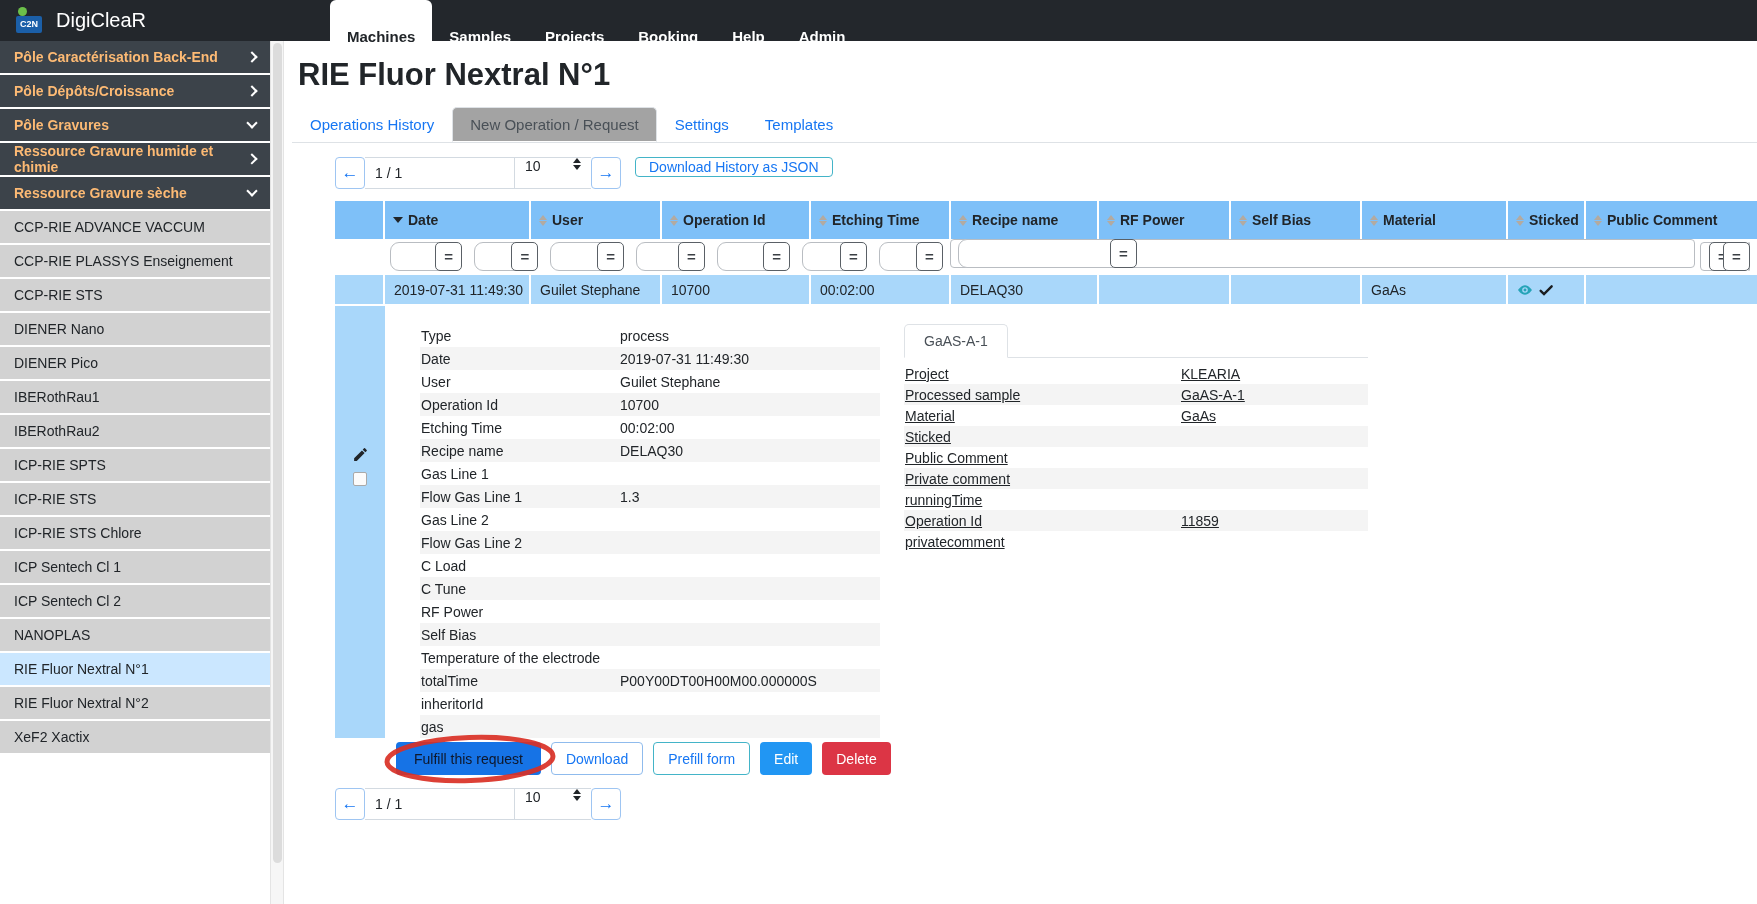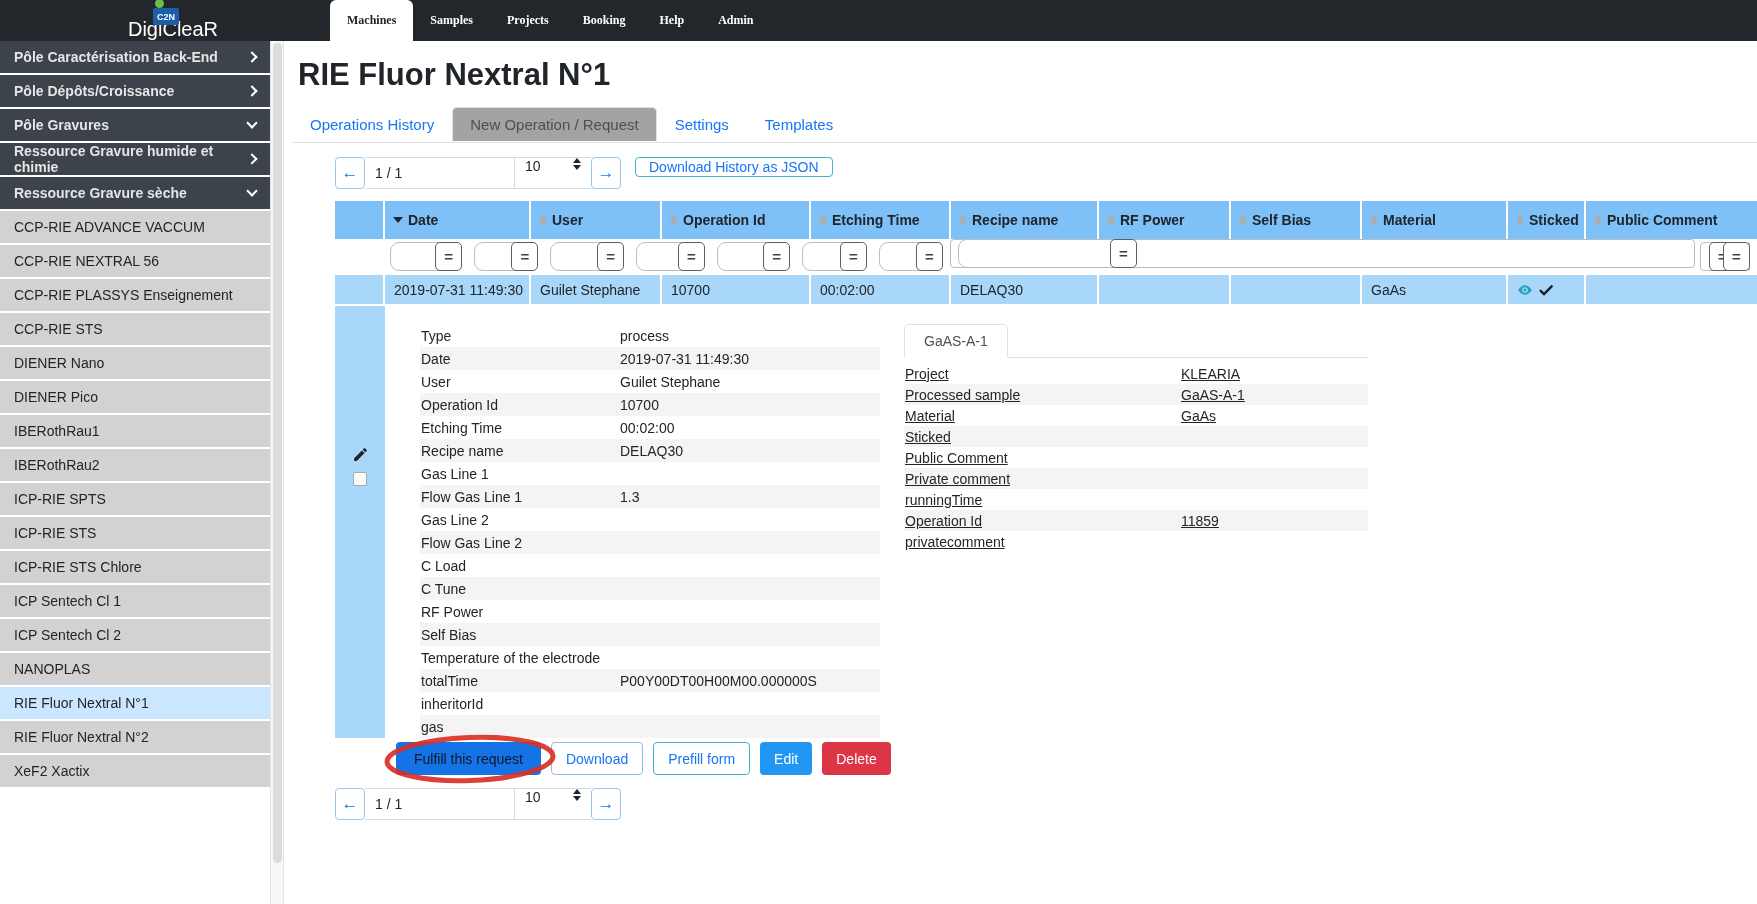"C2N" .brand { flex-direction: column -> none }
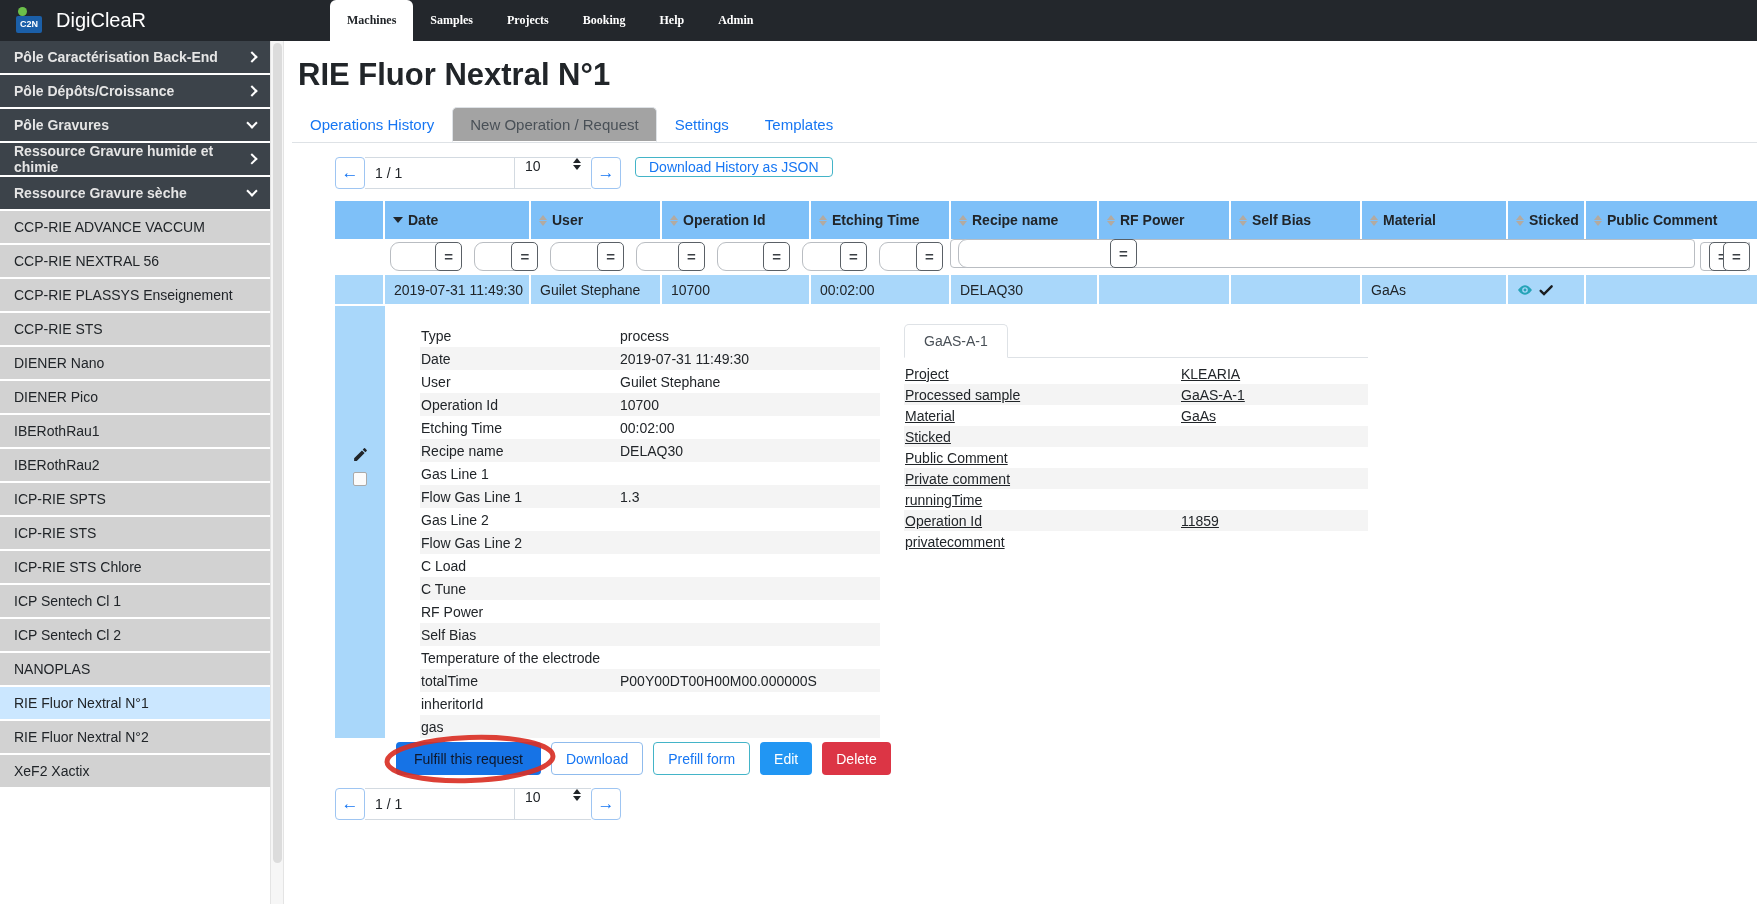"Machines" .topnav-item { font-family: Liberation Serif, serif -> none; font-size: 12px -> 15px; padding: 0 17px -> 16px 17px }
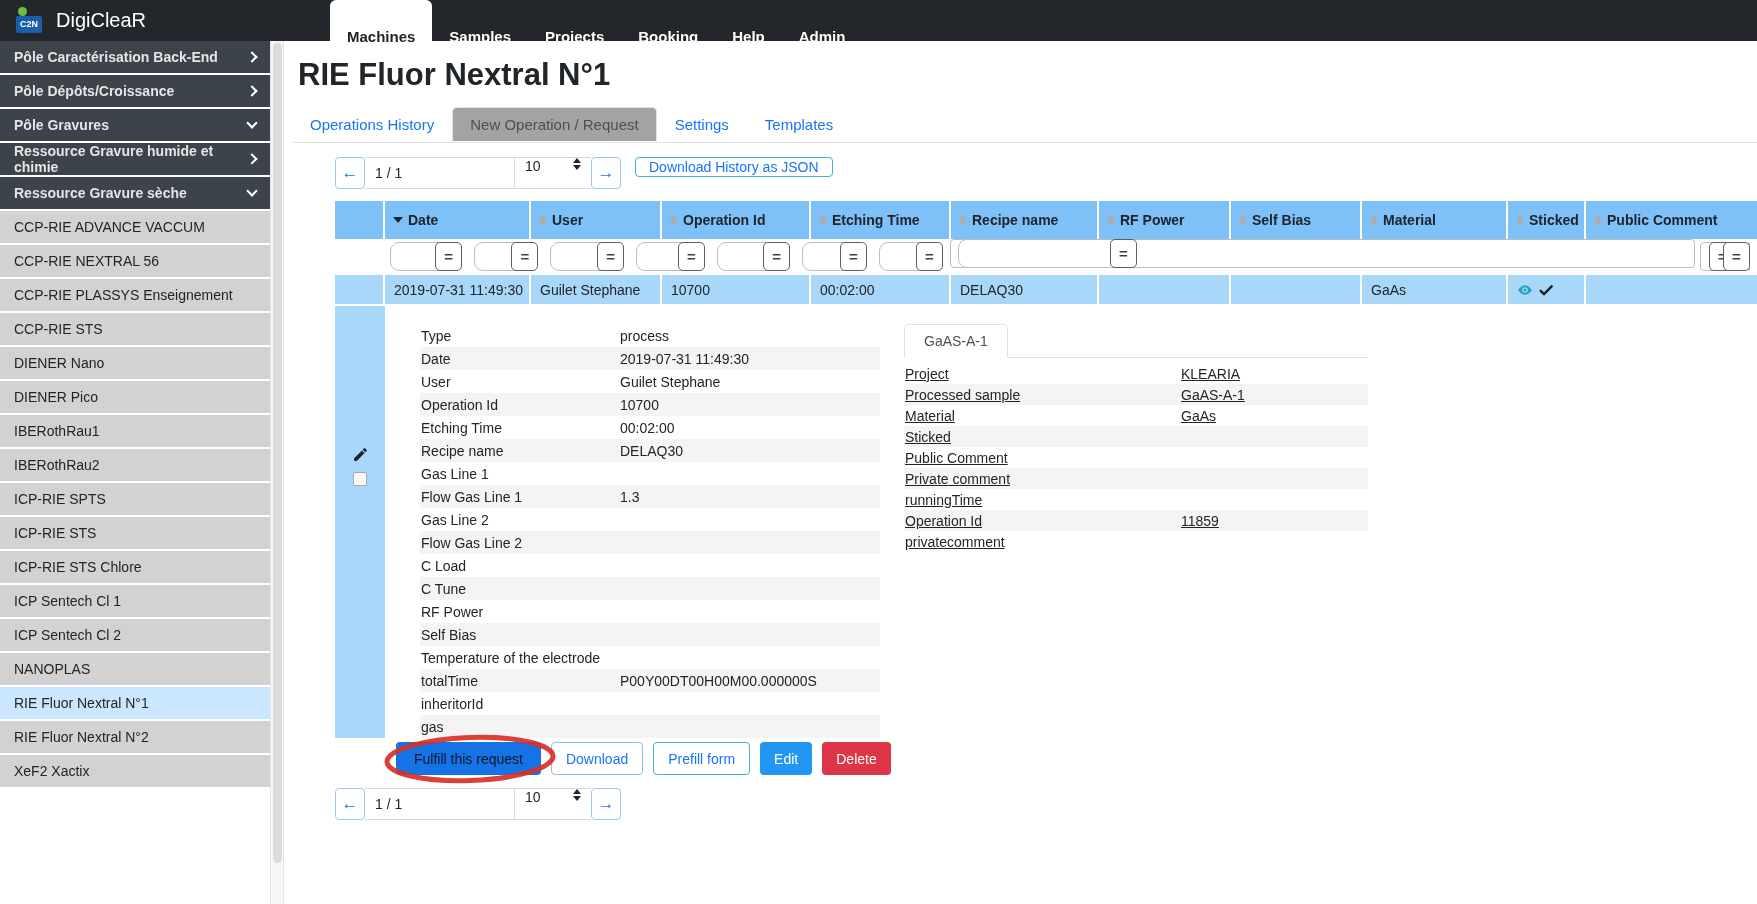"Pôle Caractérisation Back-End" .t-group { color: #e5e5e5 -> #fdba74 }
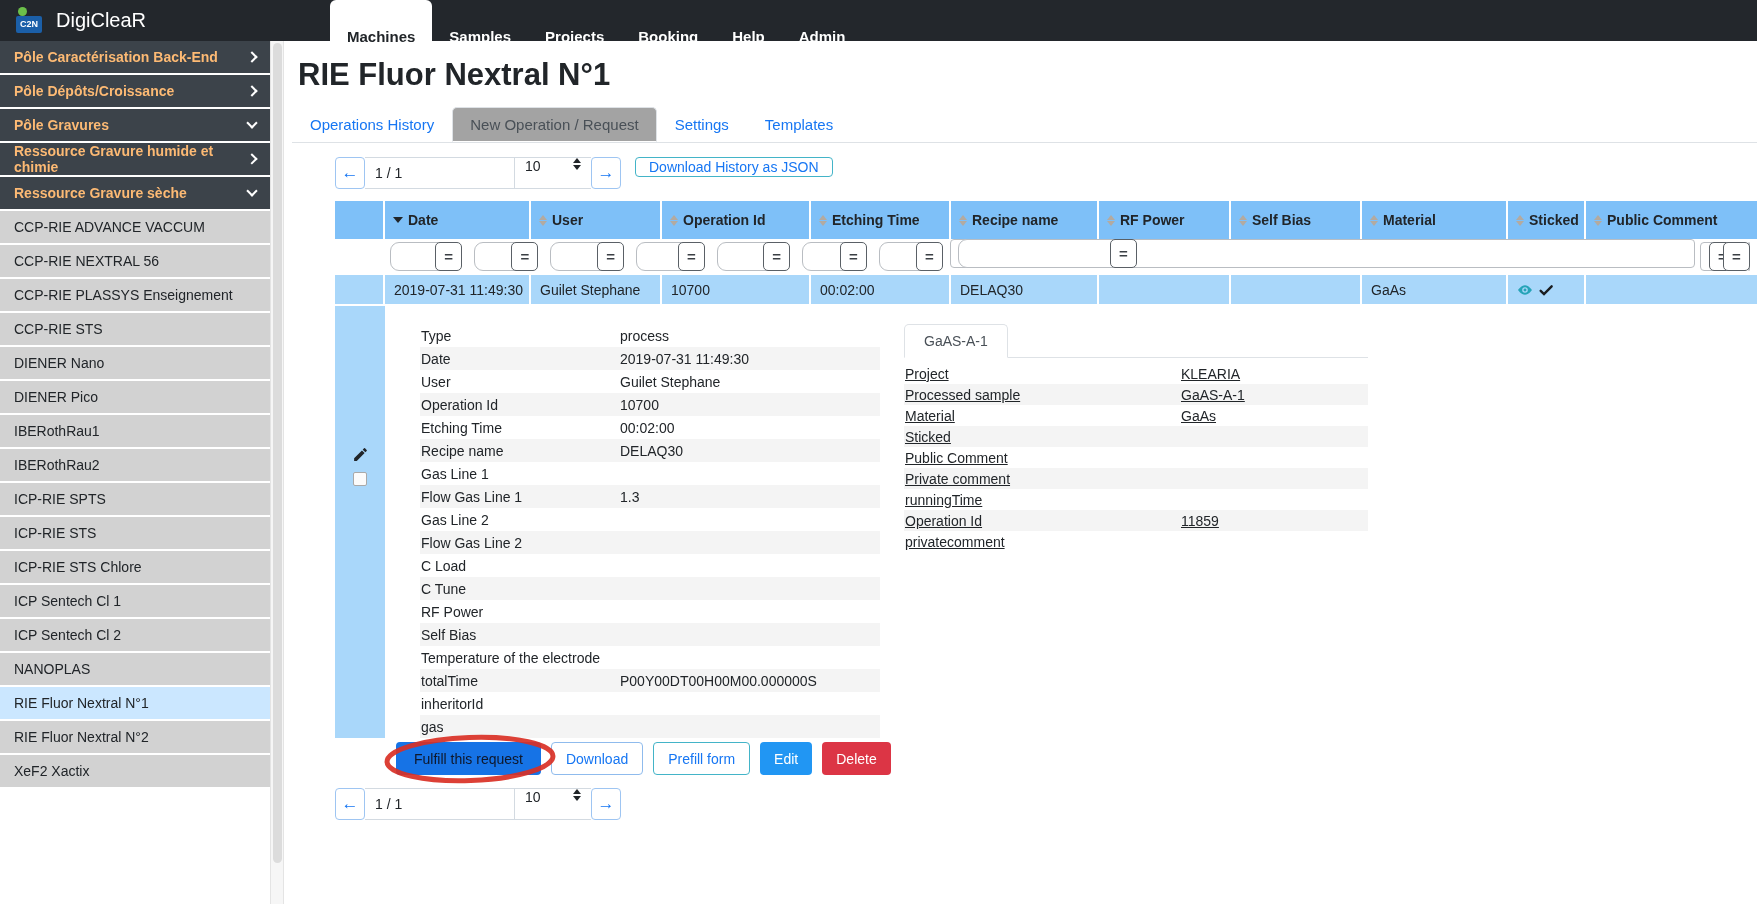"CCP-RIE NEXTRAL 56" div.sb-item { html: <div> <span>CCP-RIE NEXTRAL 56</span> </div> -> none }
